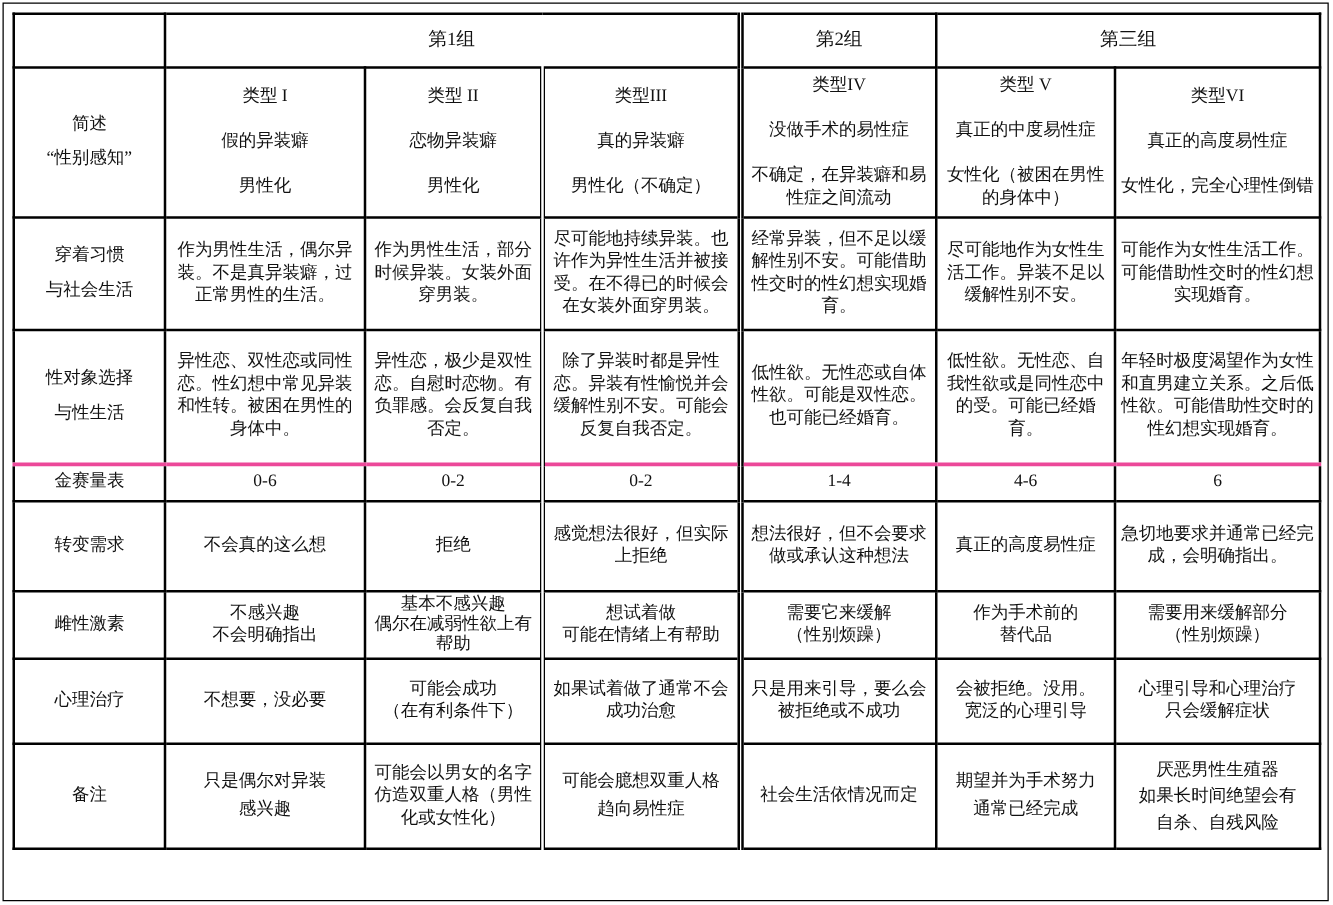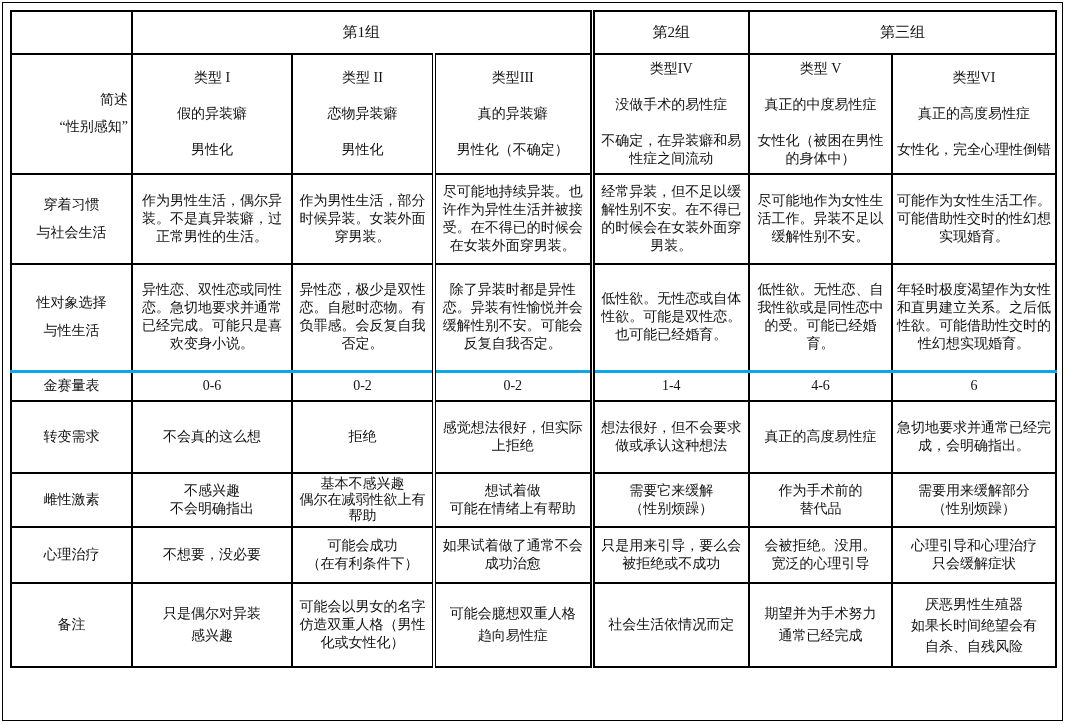"简述" tr.brief td.lab { text-align: right -> none }
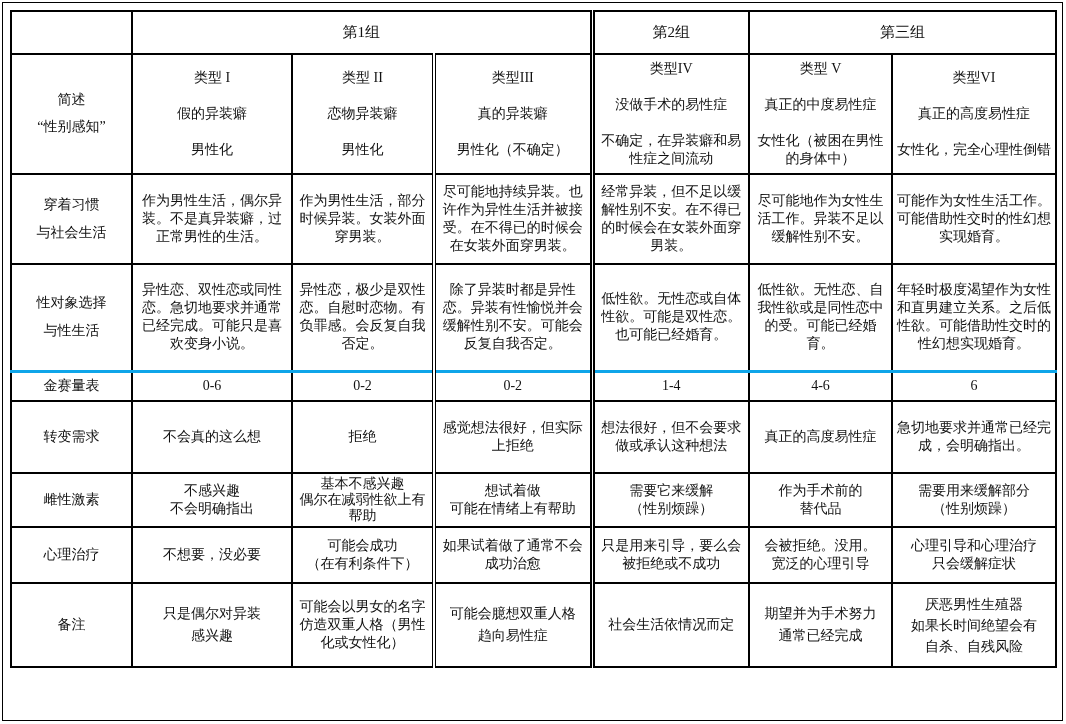"经常异装，但不足以缓解性别不安。在不得已的时候会在女装外面穿男装。" td.tl { text: 在不得已的时候会在女装外面穿男装 -> 可能借助性交时的性幻想实现婚育 }
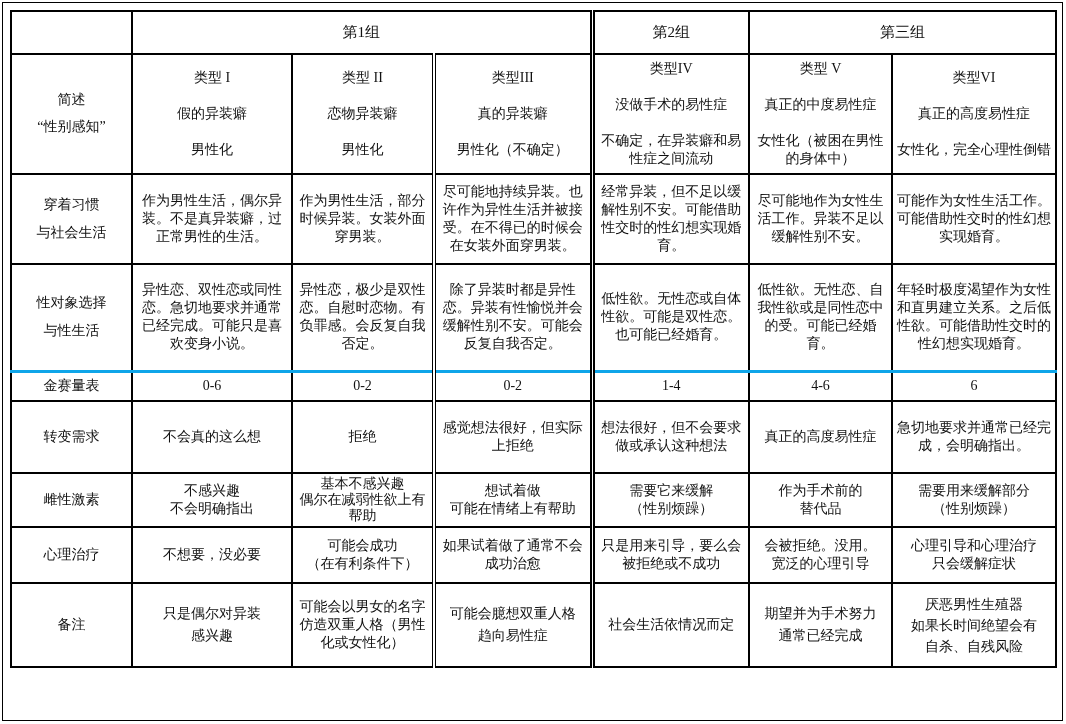"异性恋、双性恋或同性恋。急切地要求并通常已经完成。可能只是喜欢变身小说。" td { text: 急切地要求并通常已经完成。可能只是喜欢变身小说 -> 性幻想中常见异装和性转。被困在男性的身体中 }
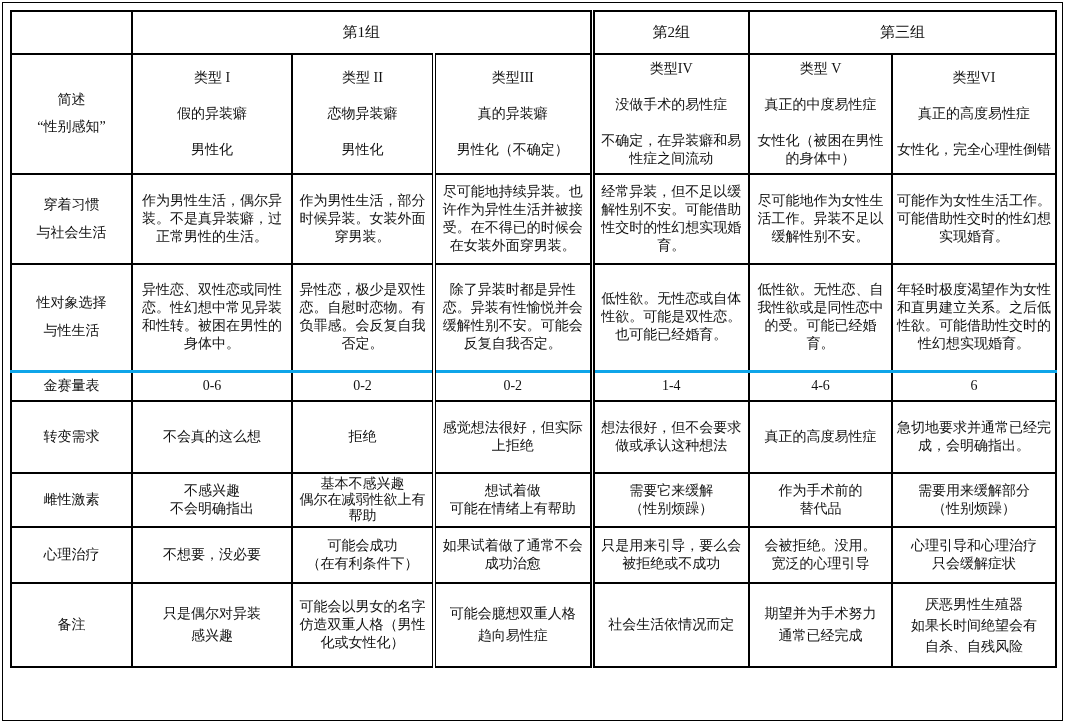"金赛量表" tr.kinsey td { border-top: 3px solid #0ea5e9 -> 3px solid #ec4899 }
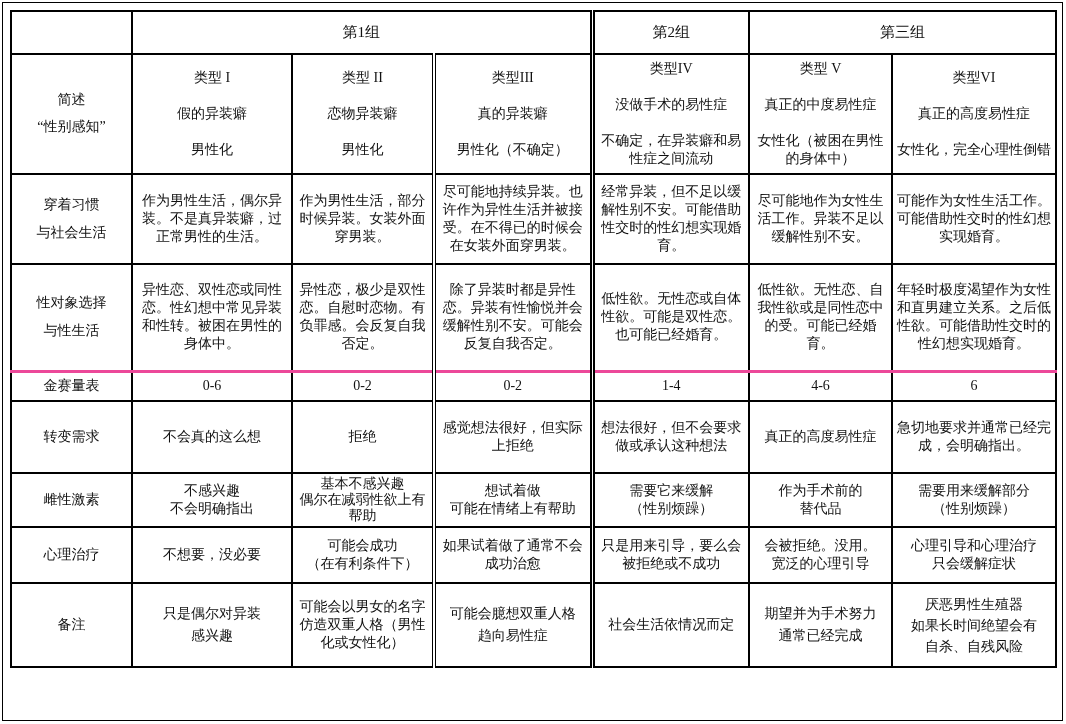"心理治疗" tr { height: 56px -> 68px }
